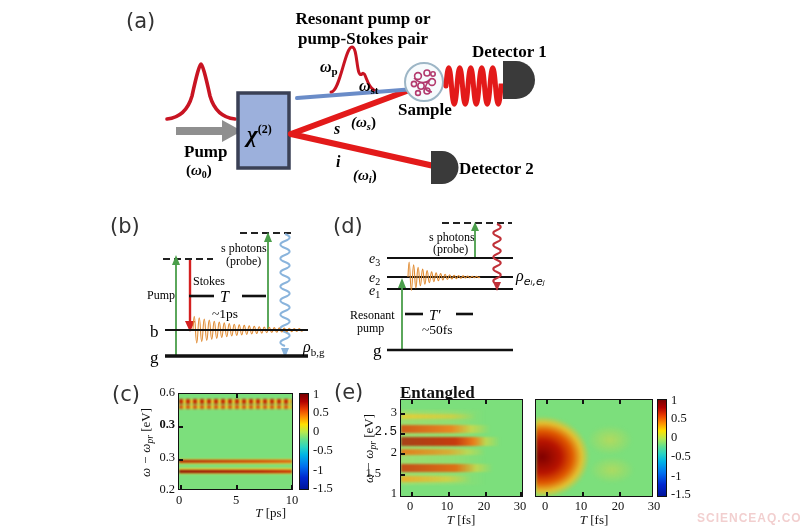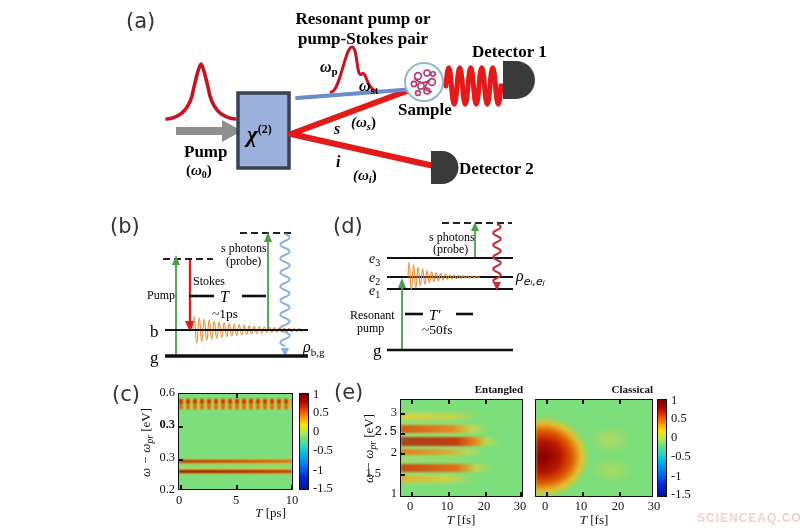"Entangled" .ptitle { font-size: 11px -> 17px; text-align: right -> left }
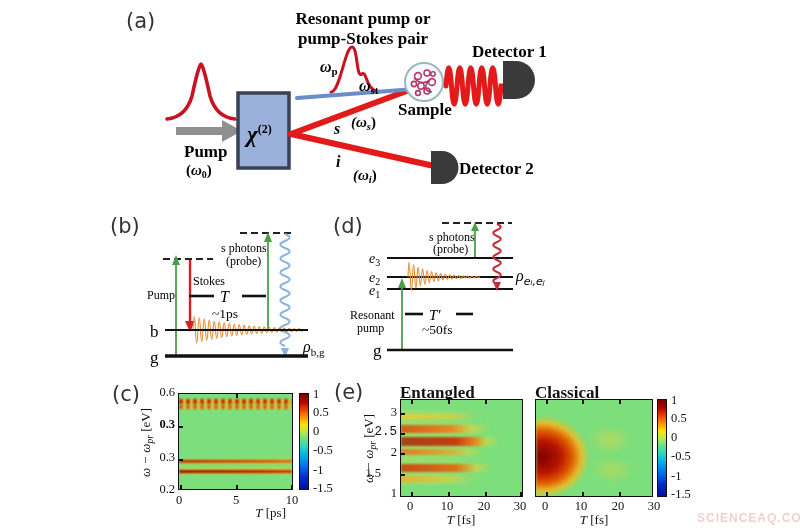"Classical" div.abs { html: <div>Classical</div> -> none }
